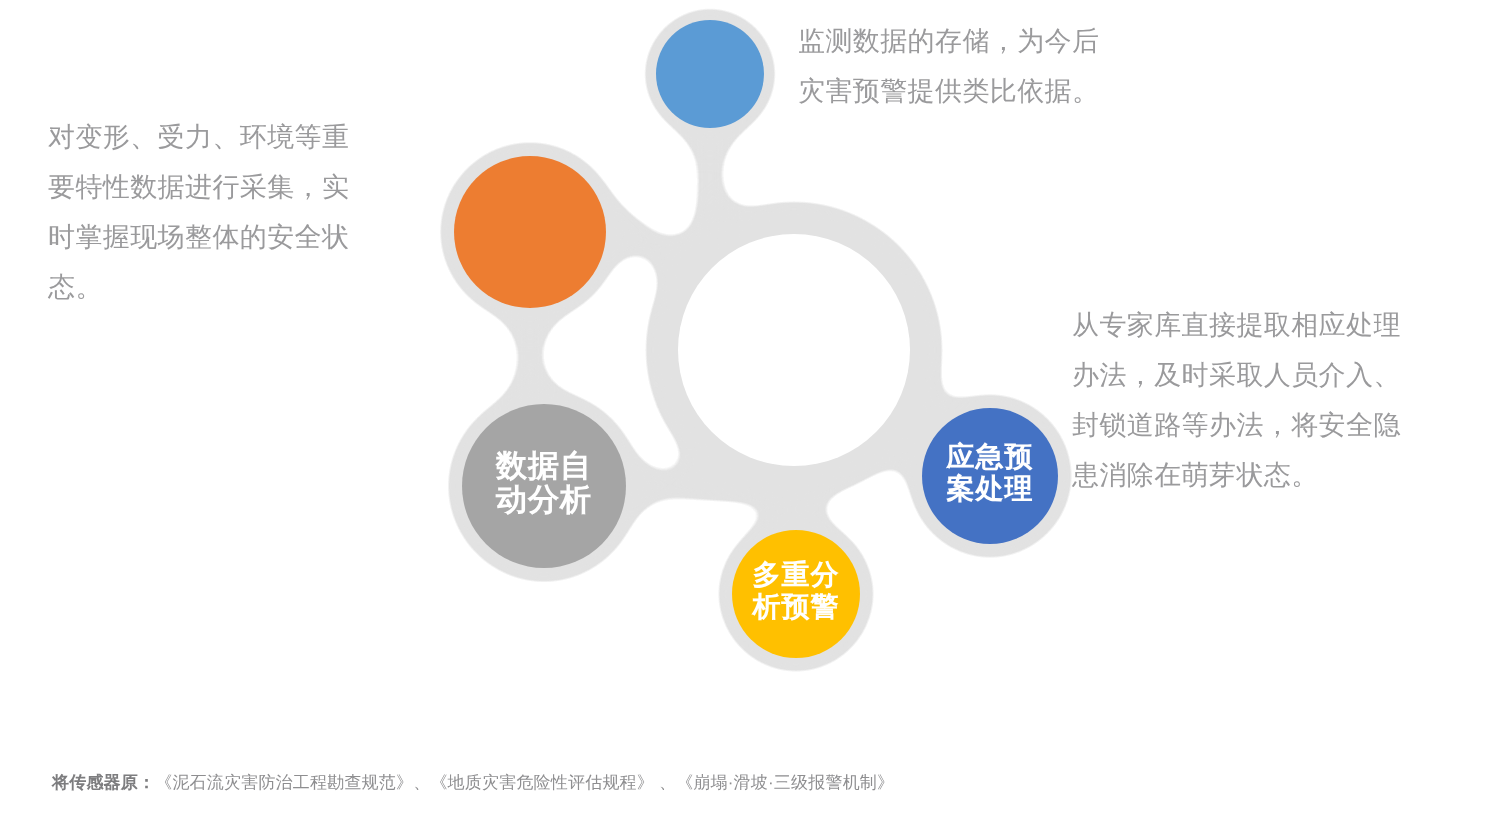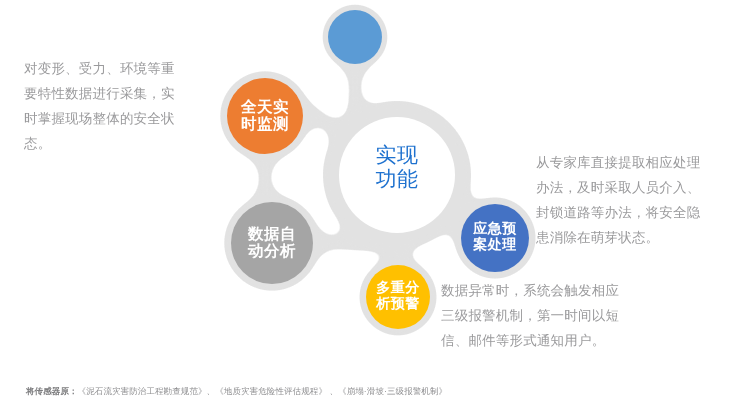"监测数据的存储，为今后" div.para { html: none -> <div>监测数据的存储，为今后 灾害预警提供类比依据。</div> }
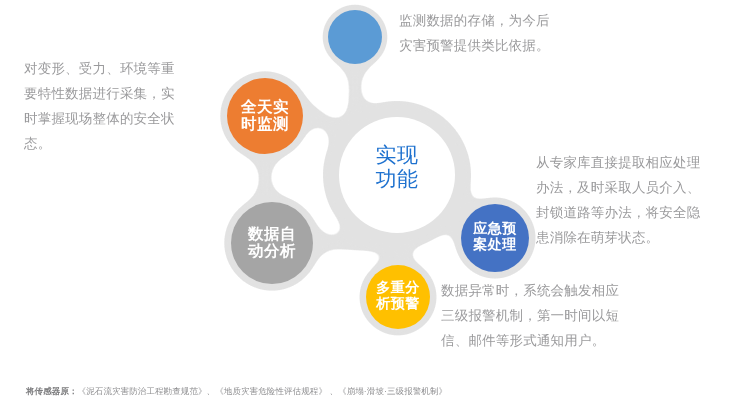"全天实" div.node-label { html: <div>全天实 时监测</div> -> none }
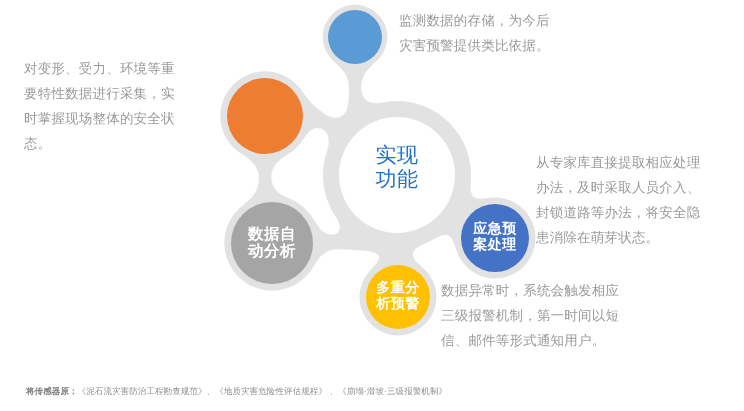"实现" div.node-label { html: <div>实现 功能</div> -> none }
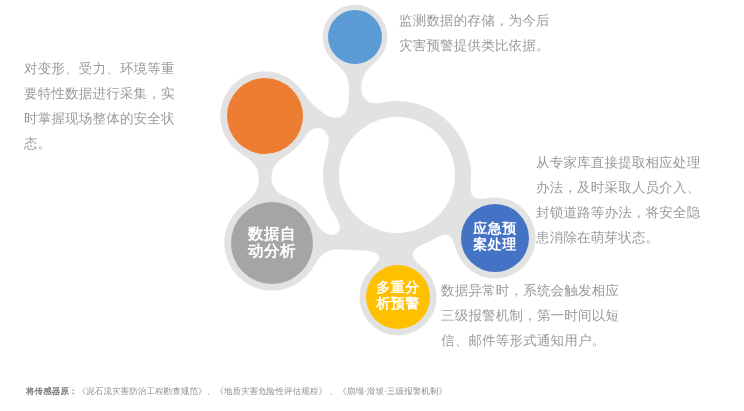"数据异常时，系统会触发相应" div.para { html: <div>数据异常时，系统会触发相应 三级报警机制，第一时间以短 信、邮件等形式通知用户。</div> -> none }
